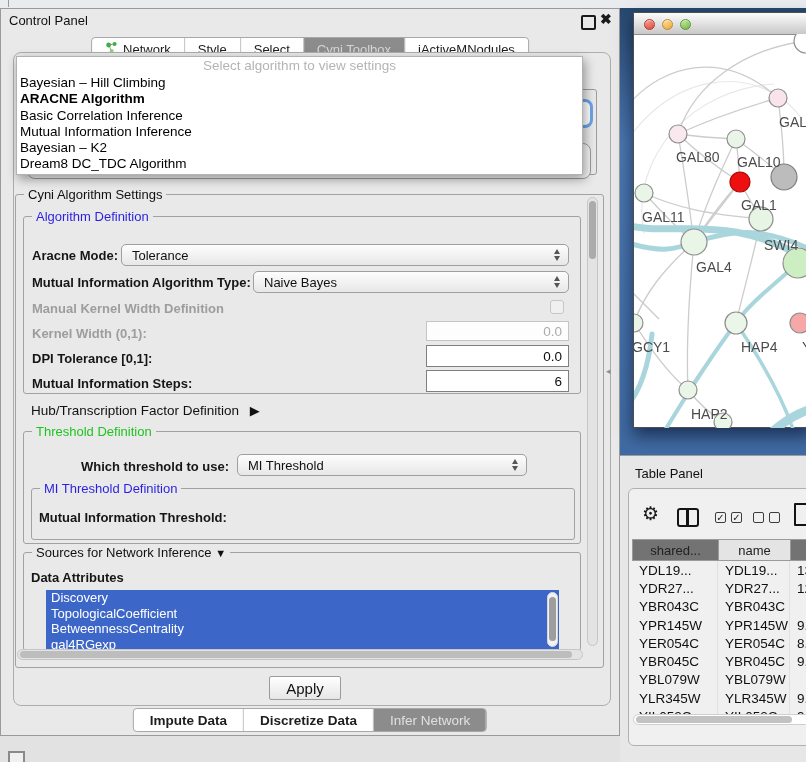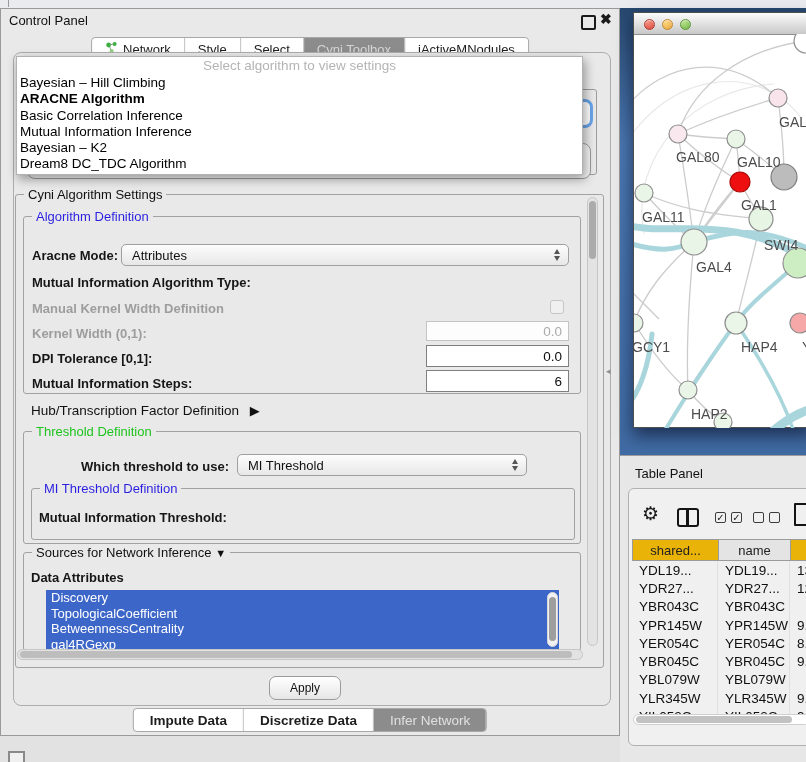"Attributes" span { text: Attributes -> Tolerance }
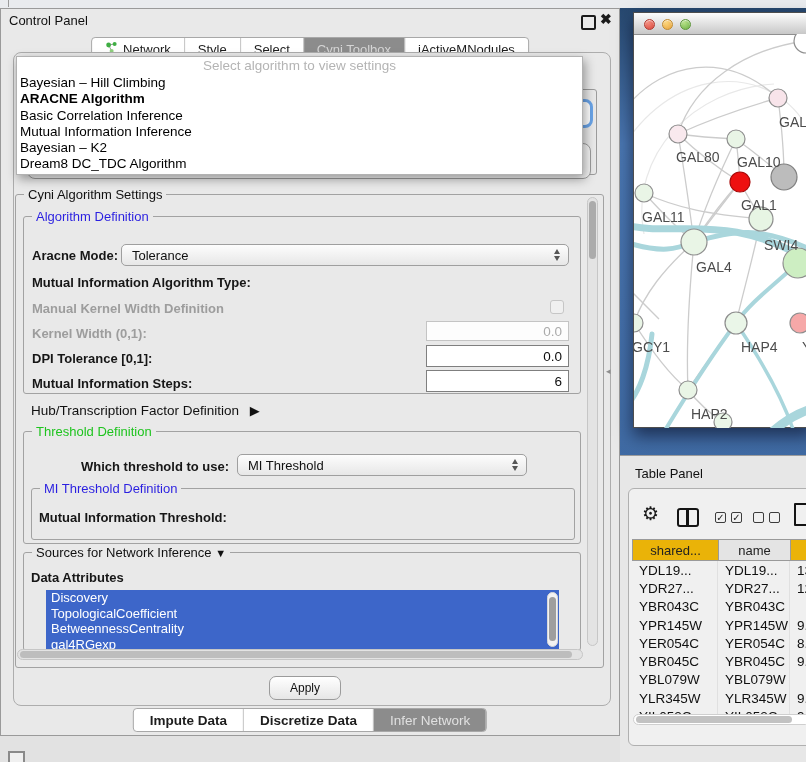"Naive Bayes" div.abs { html: none -> <div> <span>Naive Bayes</span> <span> <span></span> <span></span> </span> </div> }
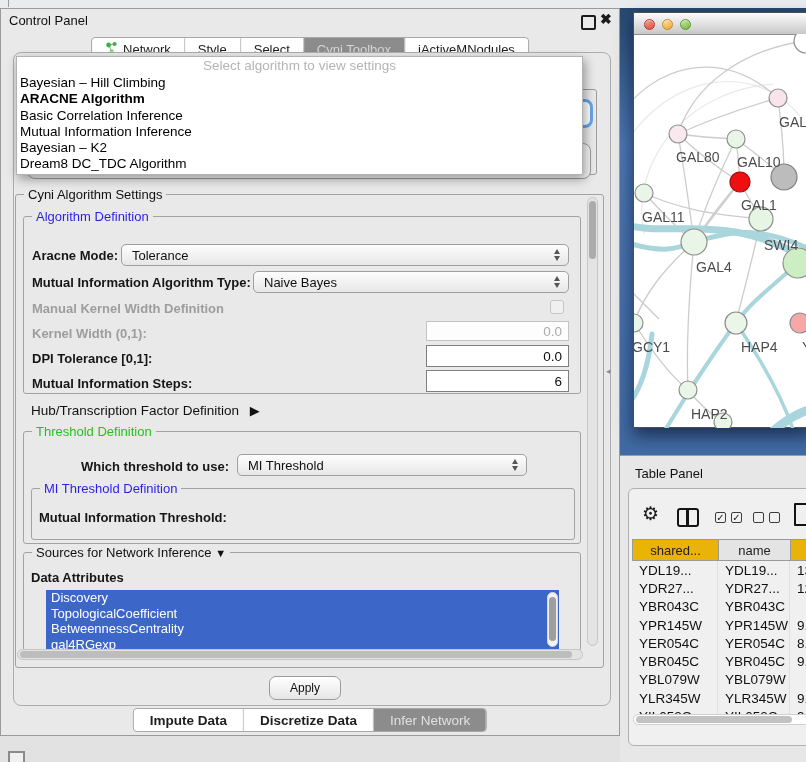"shared..." .th.selcol { background: #eab308 -> #737373 }
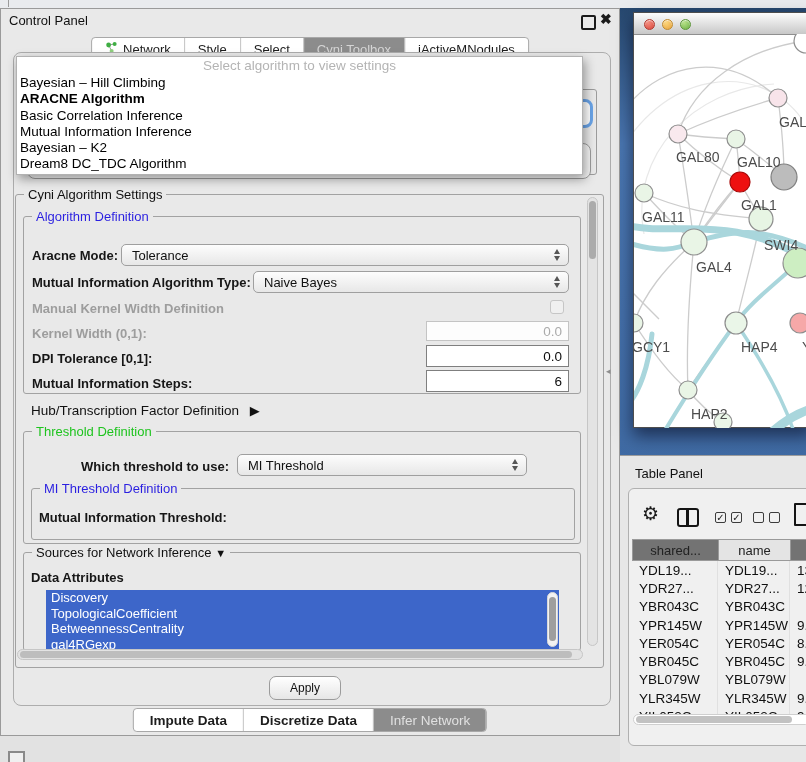"Apply" .applybtn { border-radius: 7px -> 2px; font-size: 12px -> 15px }
